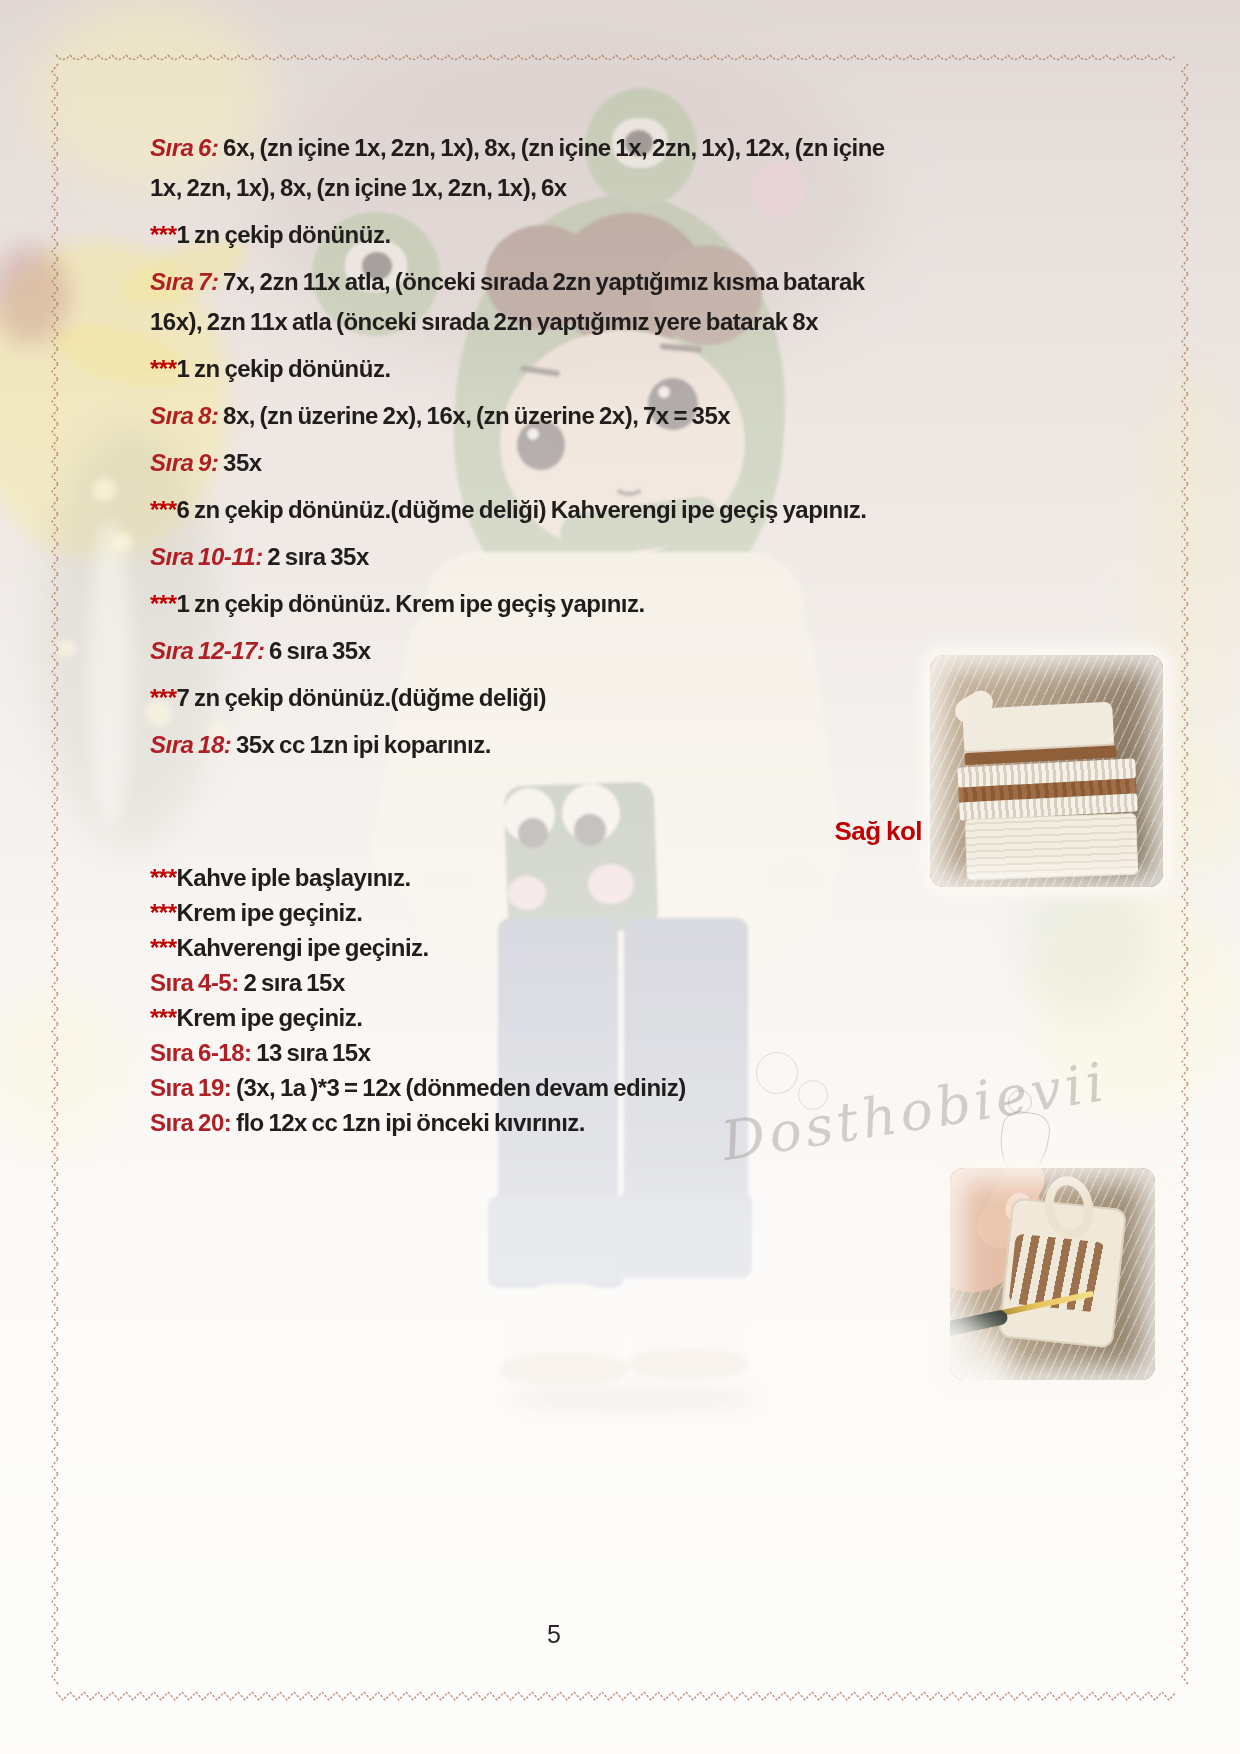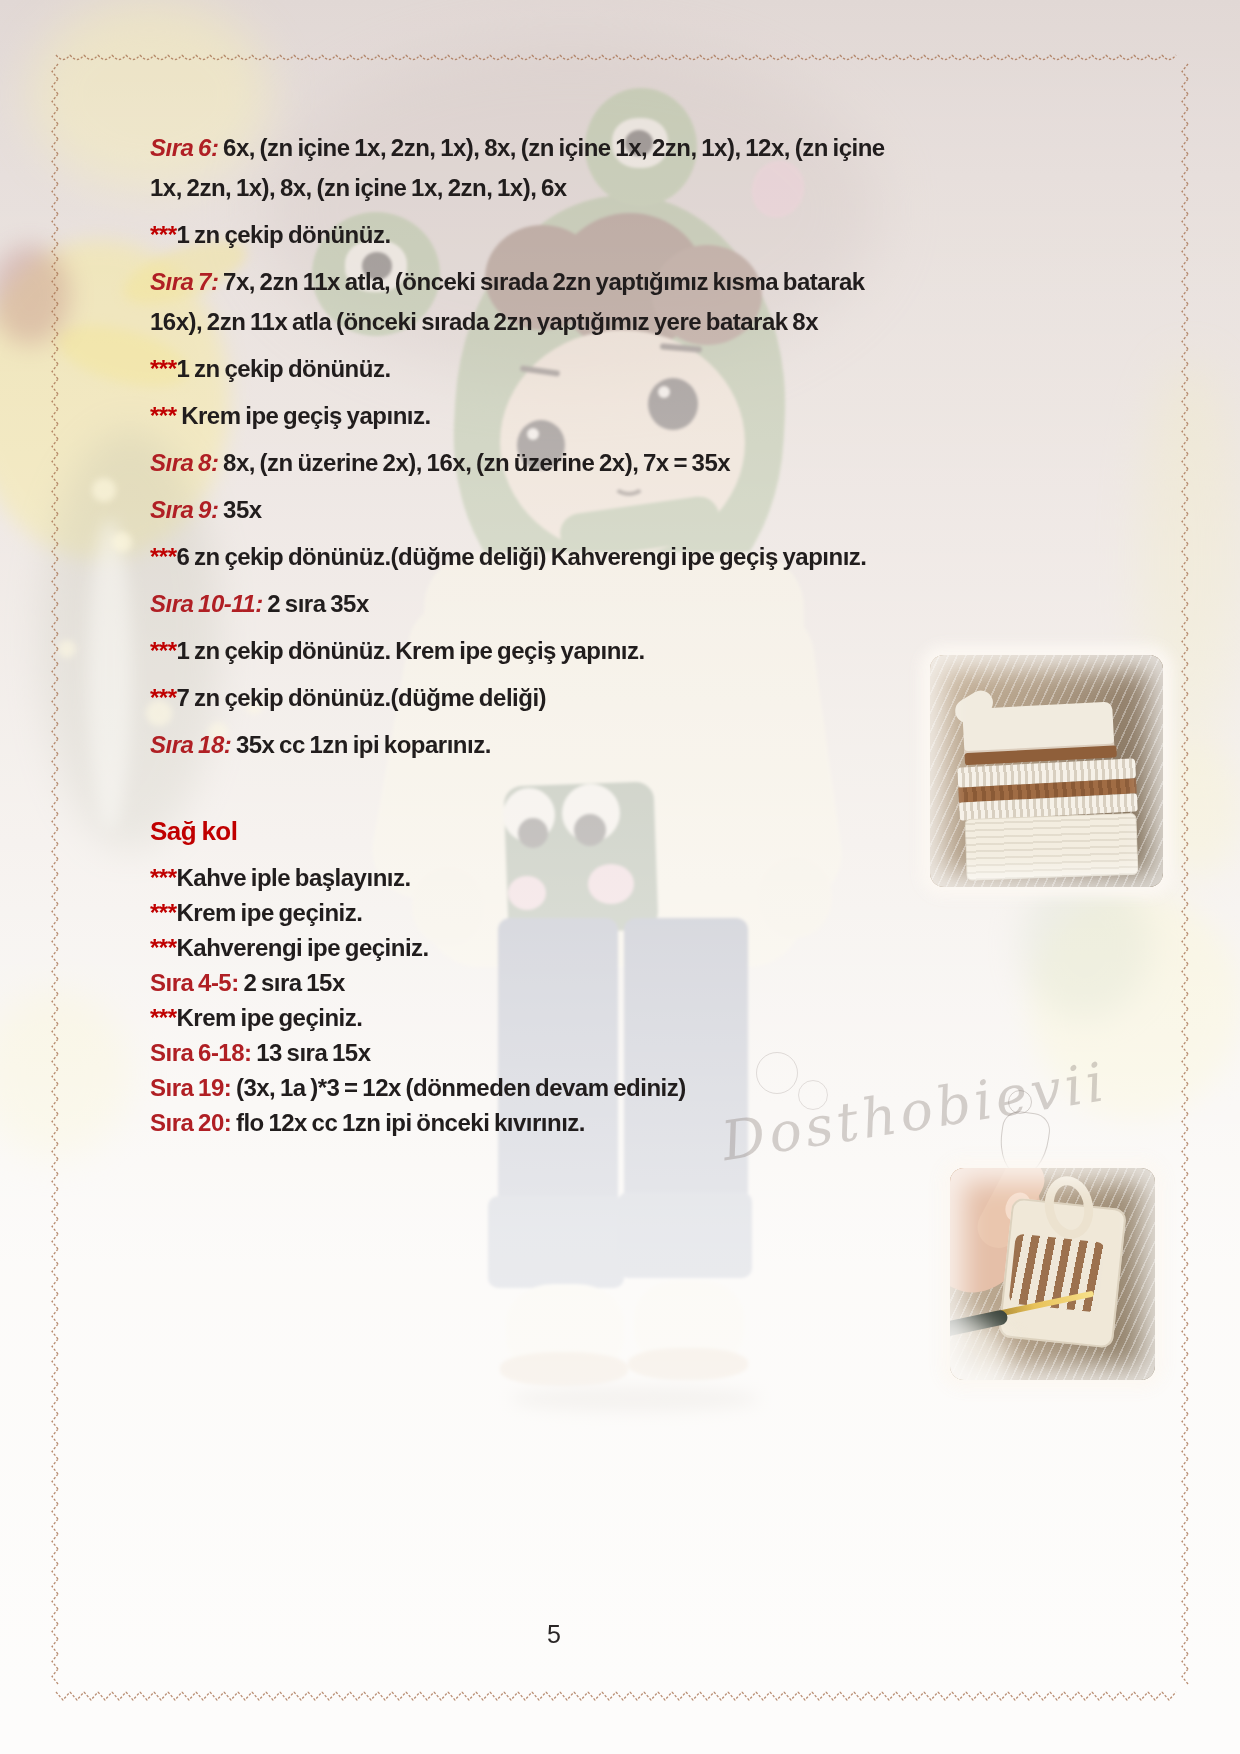"*** Krem ipe geçiş yapınız." p.row { html: <p><span>***</span><span> Krem ipe geçiş yapınız.</span></p> -> none }
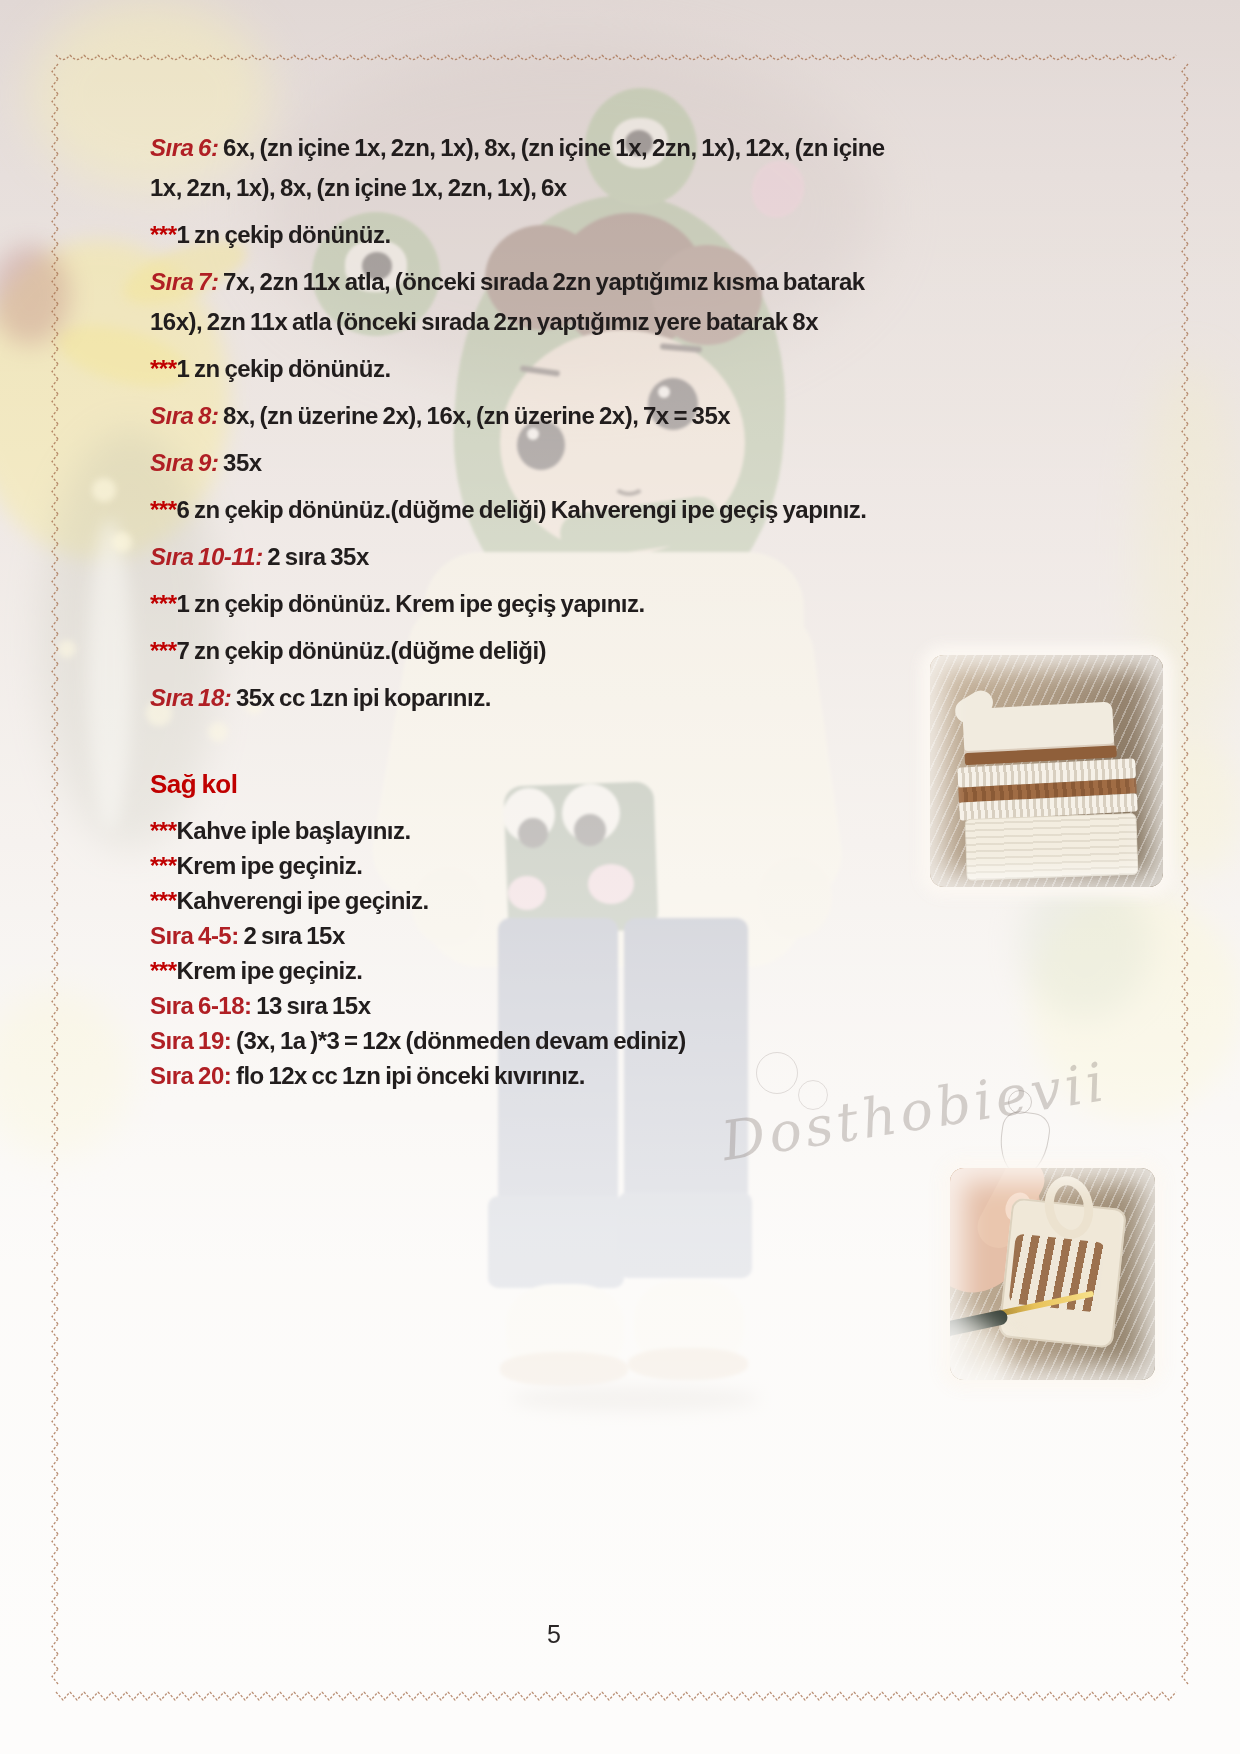"Sıra 12-17: 6 sıra 35x" p.row { html: none -> <p><span>Sıra 12-17:</span><span> 6 sıra 35x</span></p> }
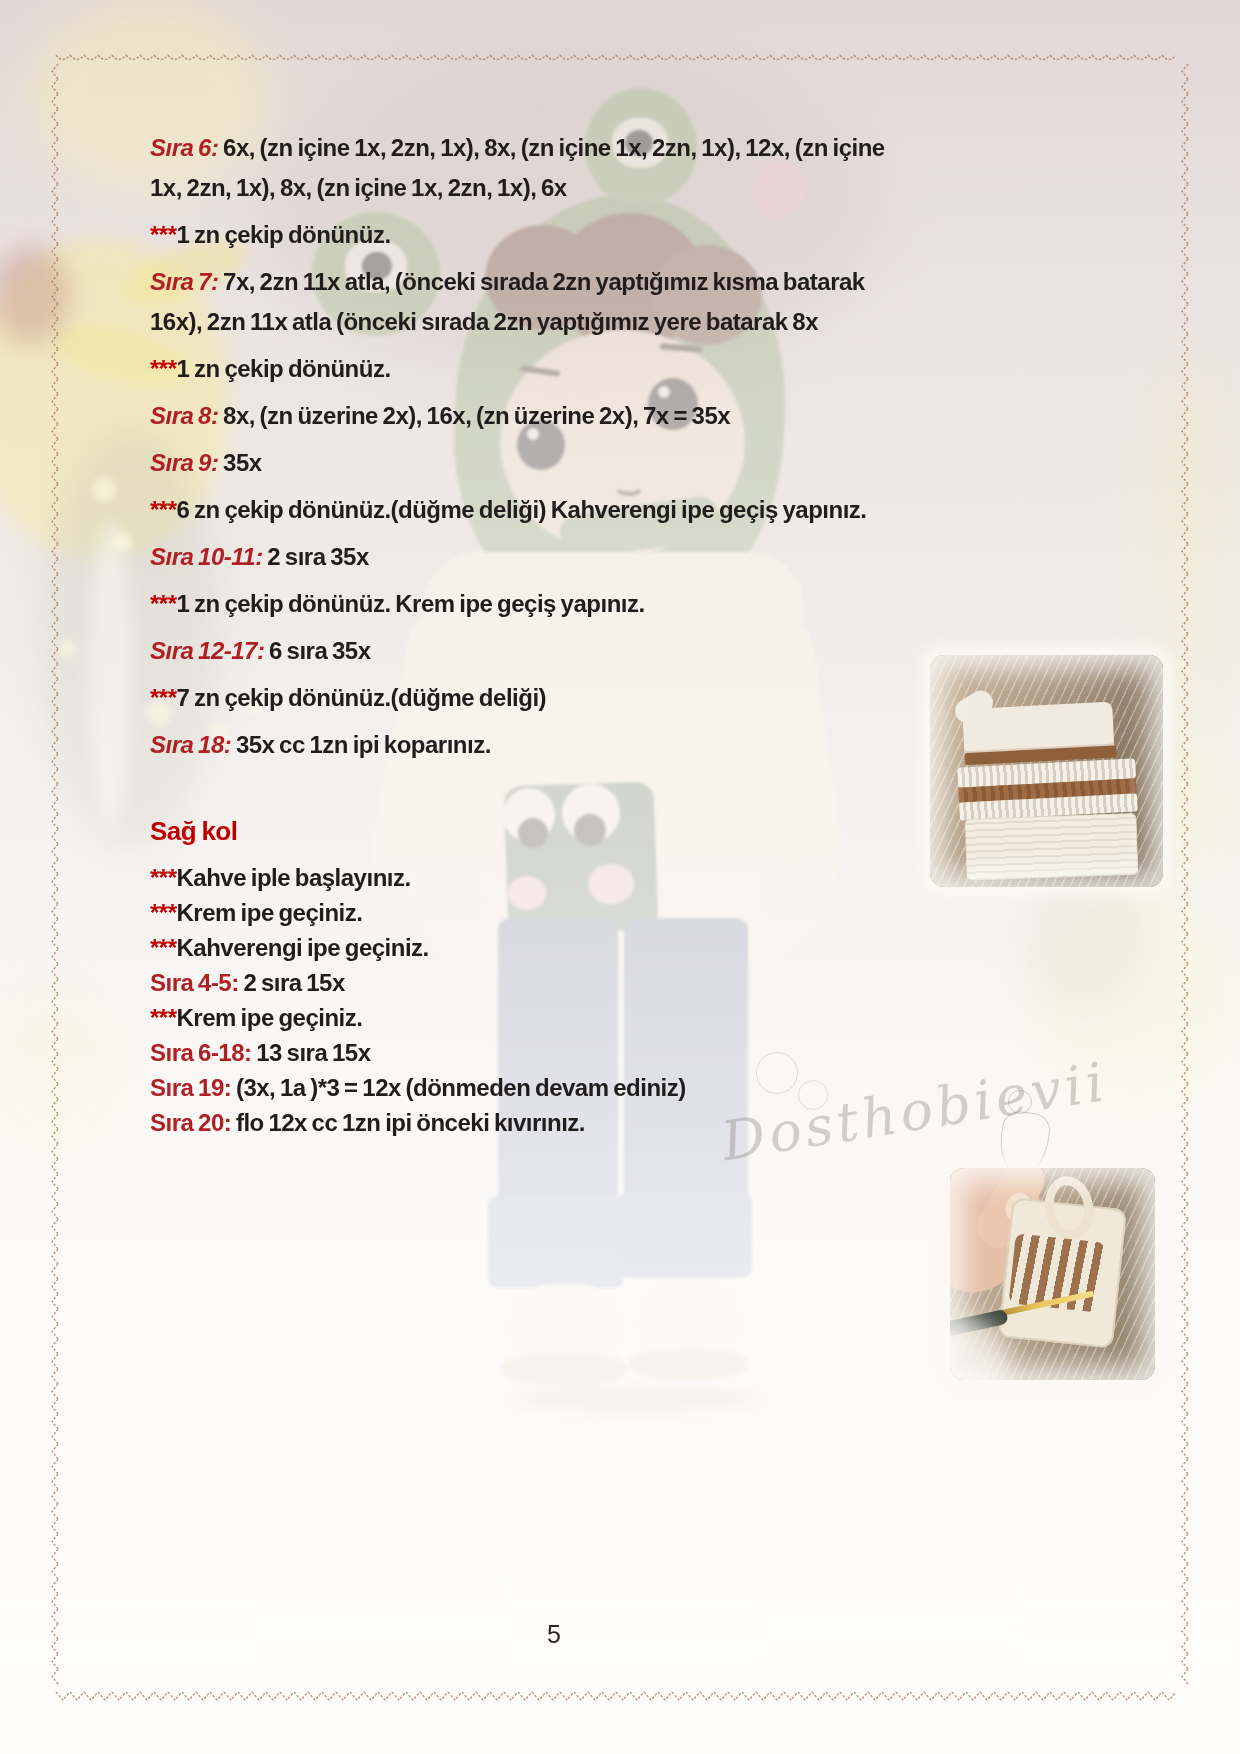"Sağ kol" .sec-title { text-align: left -> right }
